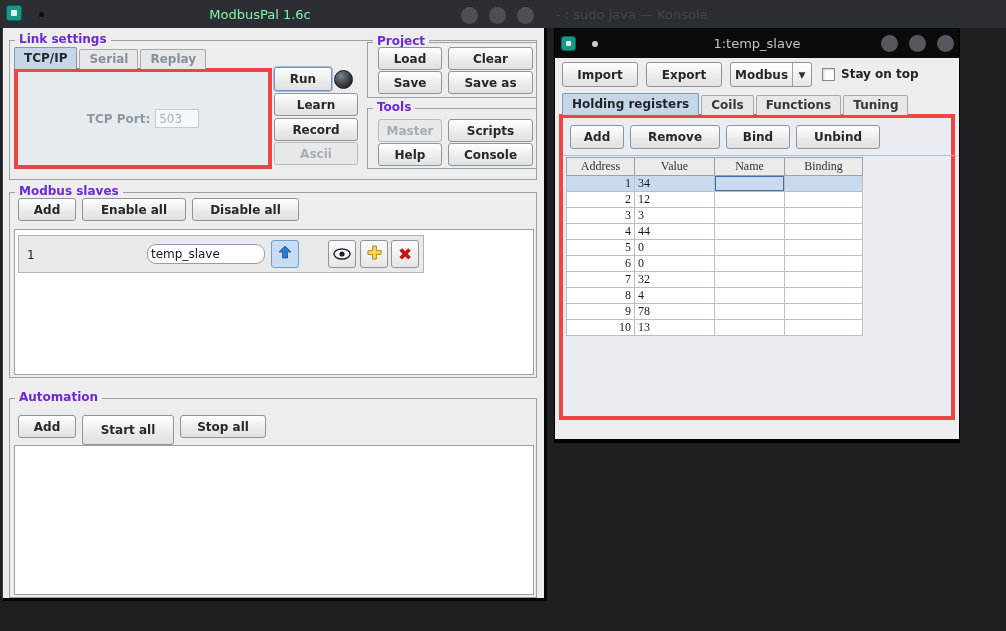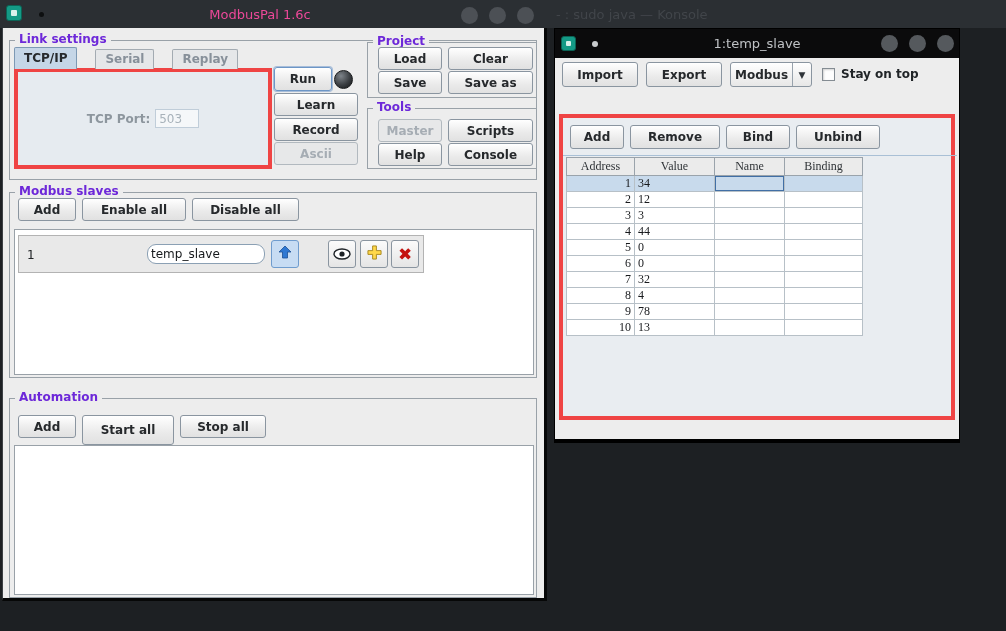"ModbusPal 1.6c" div.bar-title { color: #ec4899 -> #86efac }
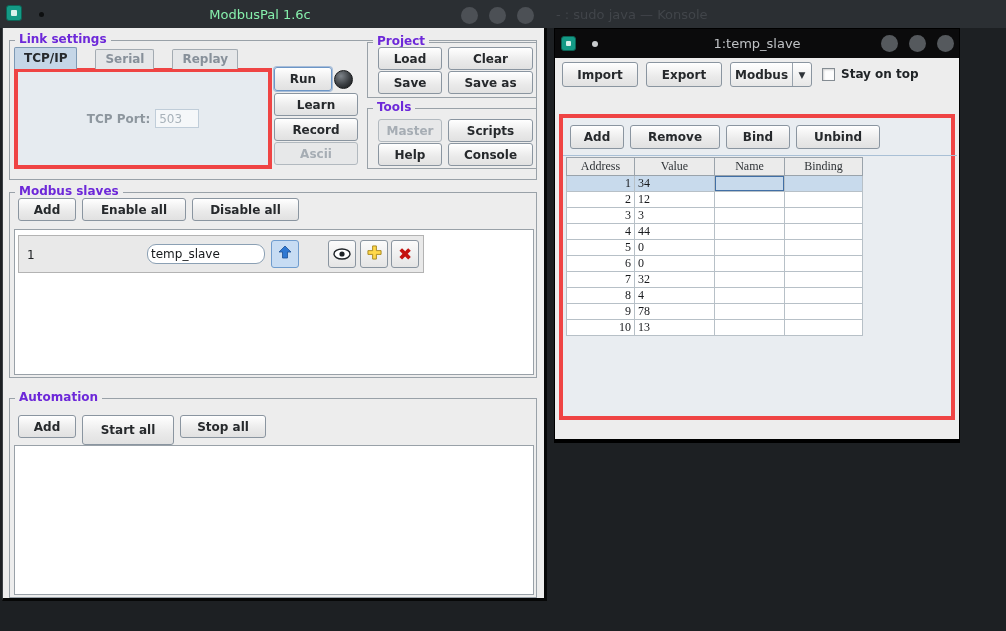"TCP/IP" .tabs { gap: 18px -> 2px }
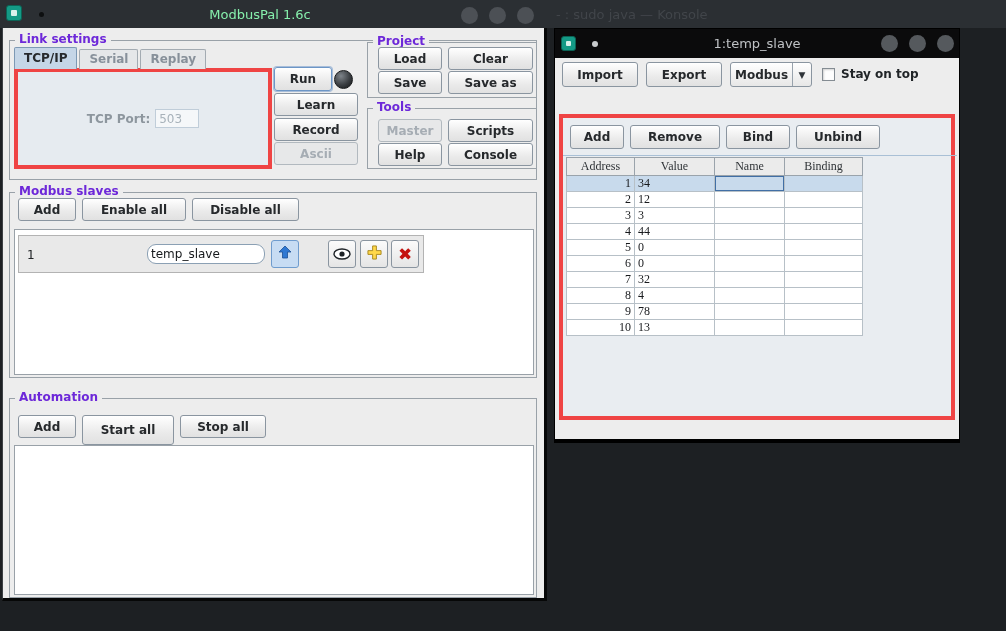"Holding registers" div.tabs { html: none -> <div> <div>Holding registers</div> <div>Coils</div> <div>Functions</div> <div>Tuning</div> </div> }
